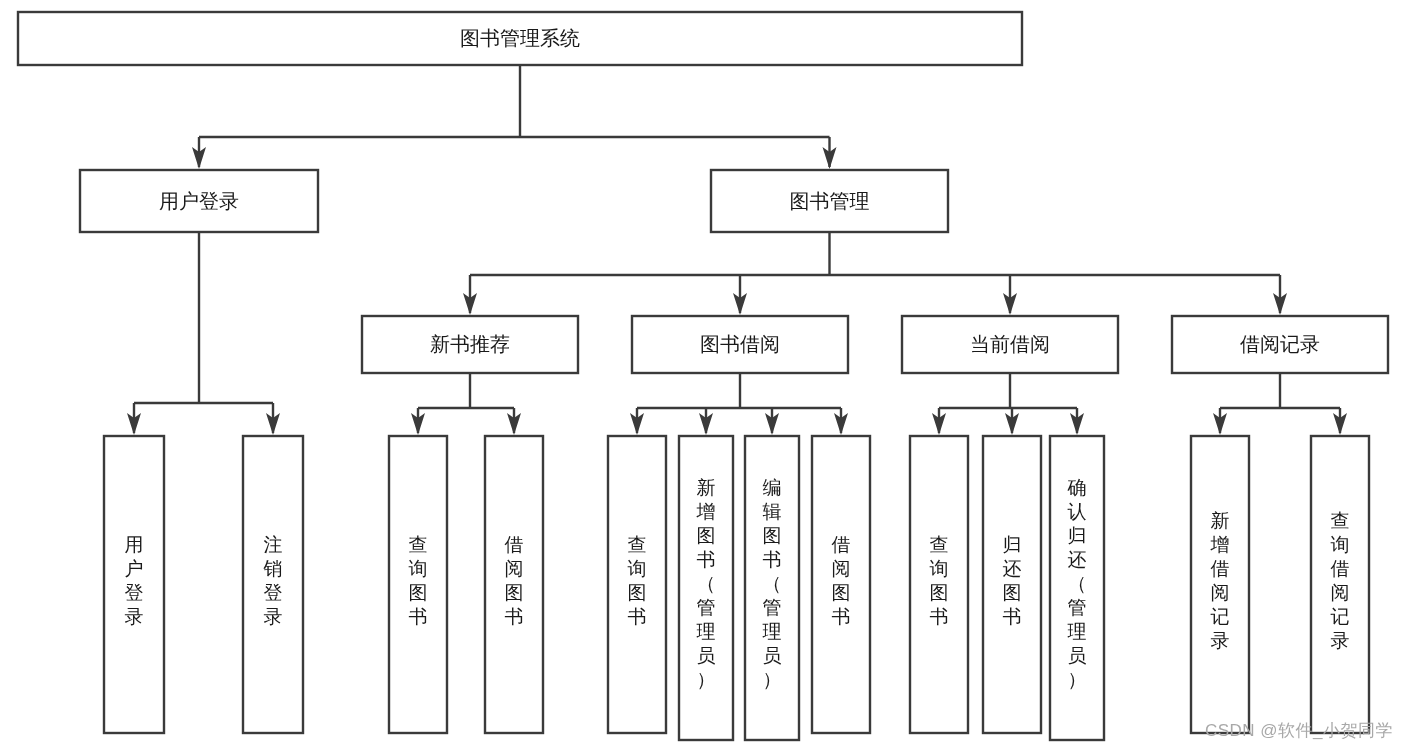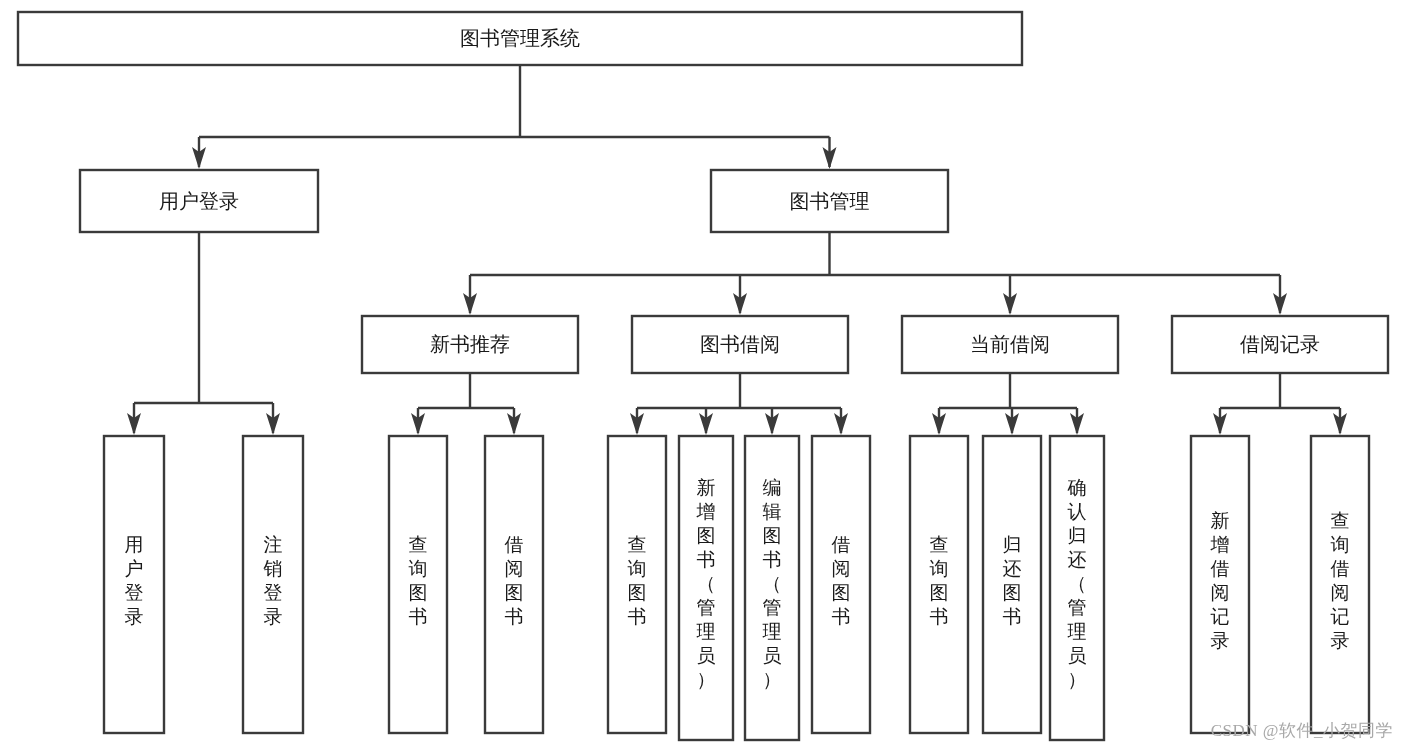"CSDN @软件_小贺同学" .watermark { font-family: Liberation Serif, serif -> Liberation Sans, sans-serif }
